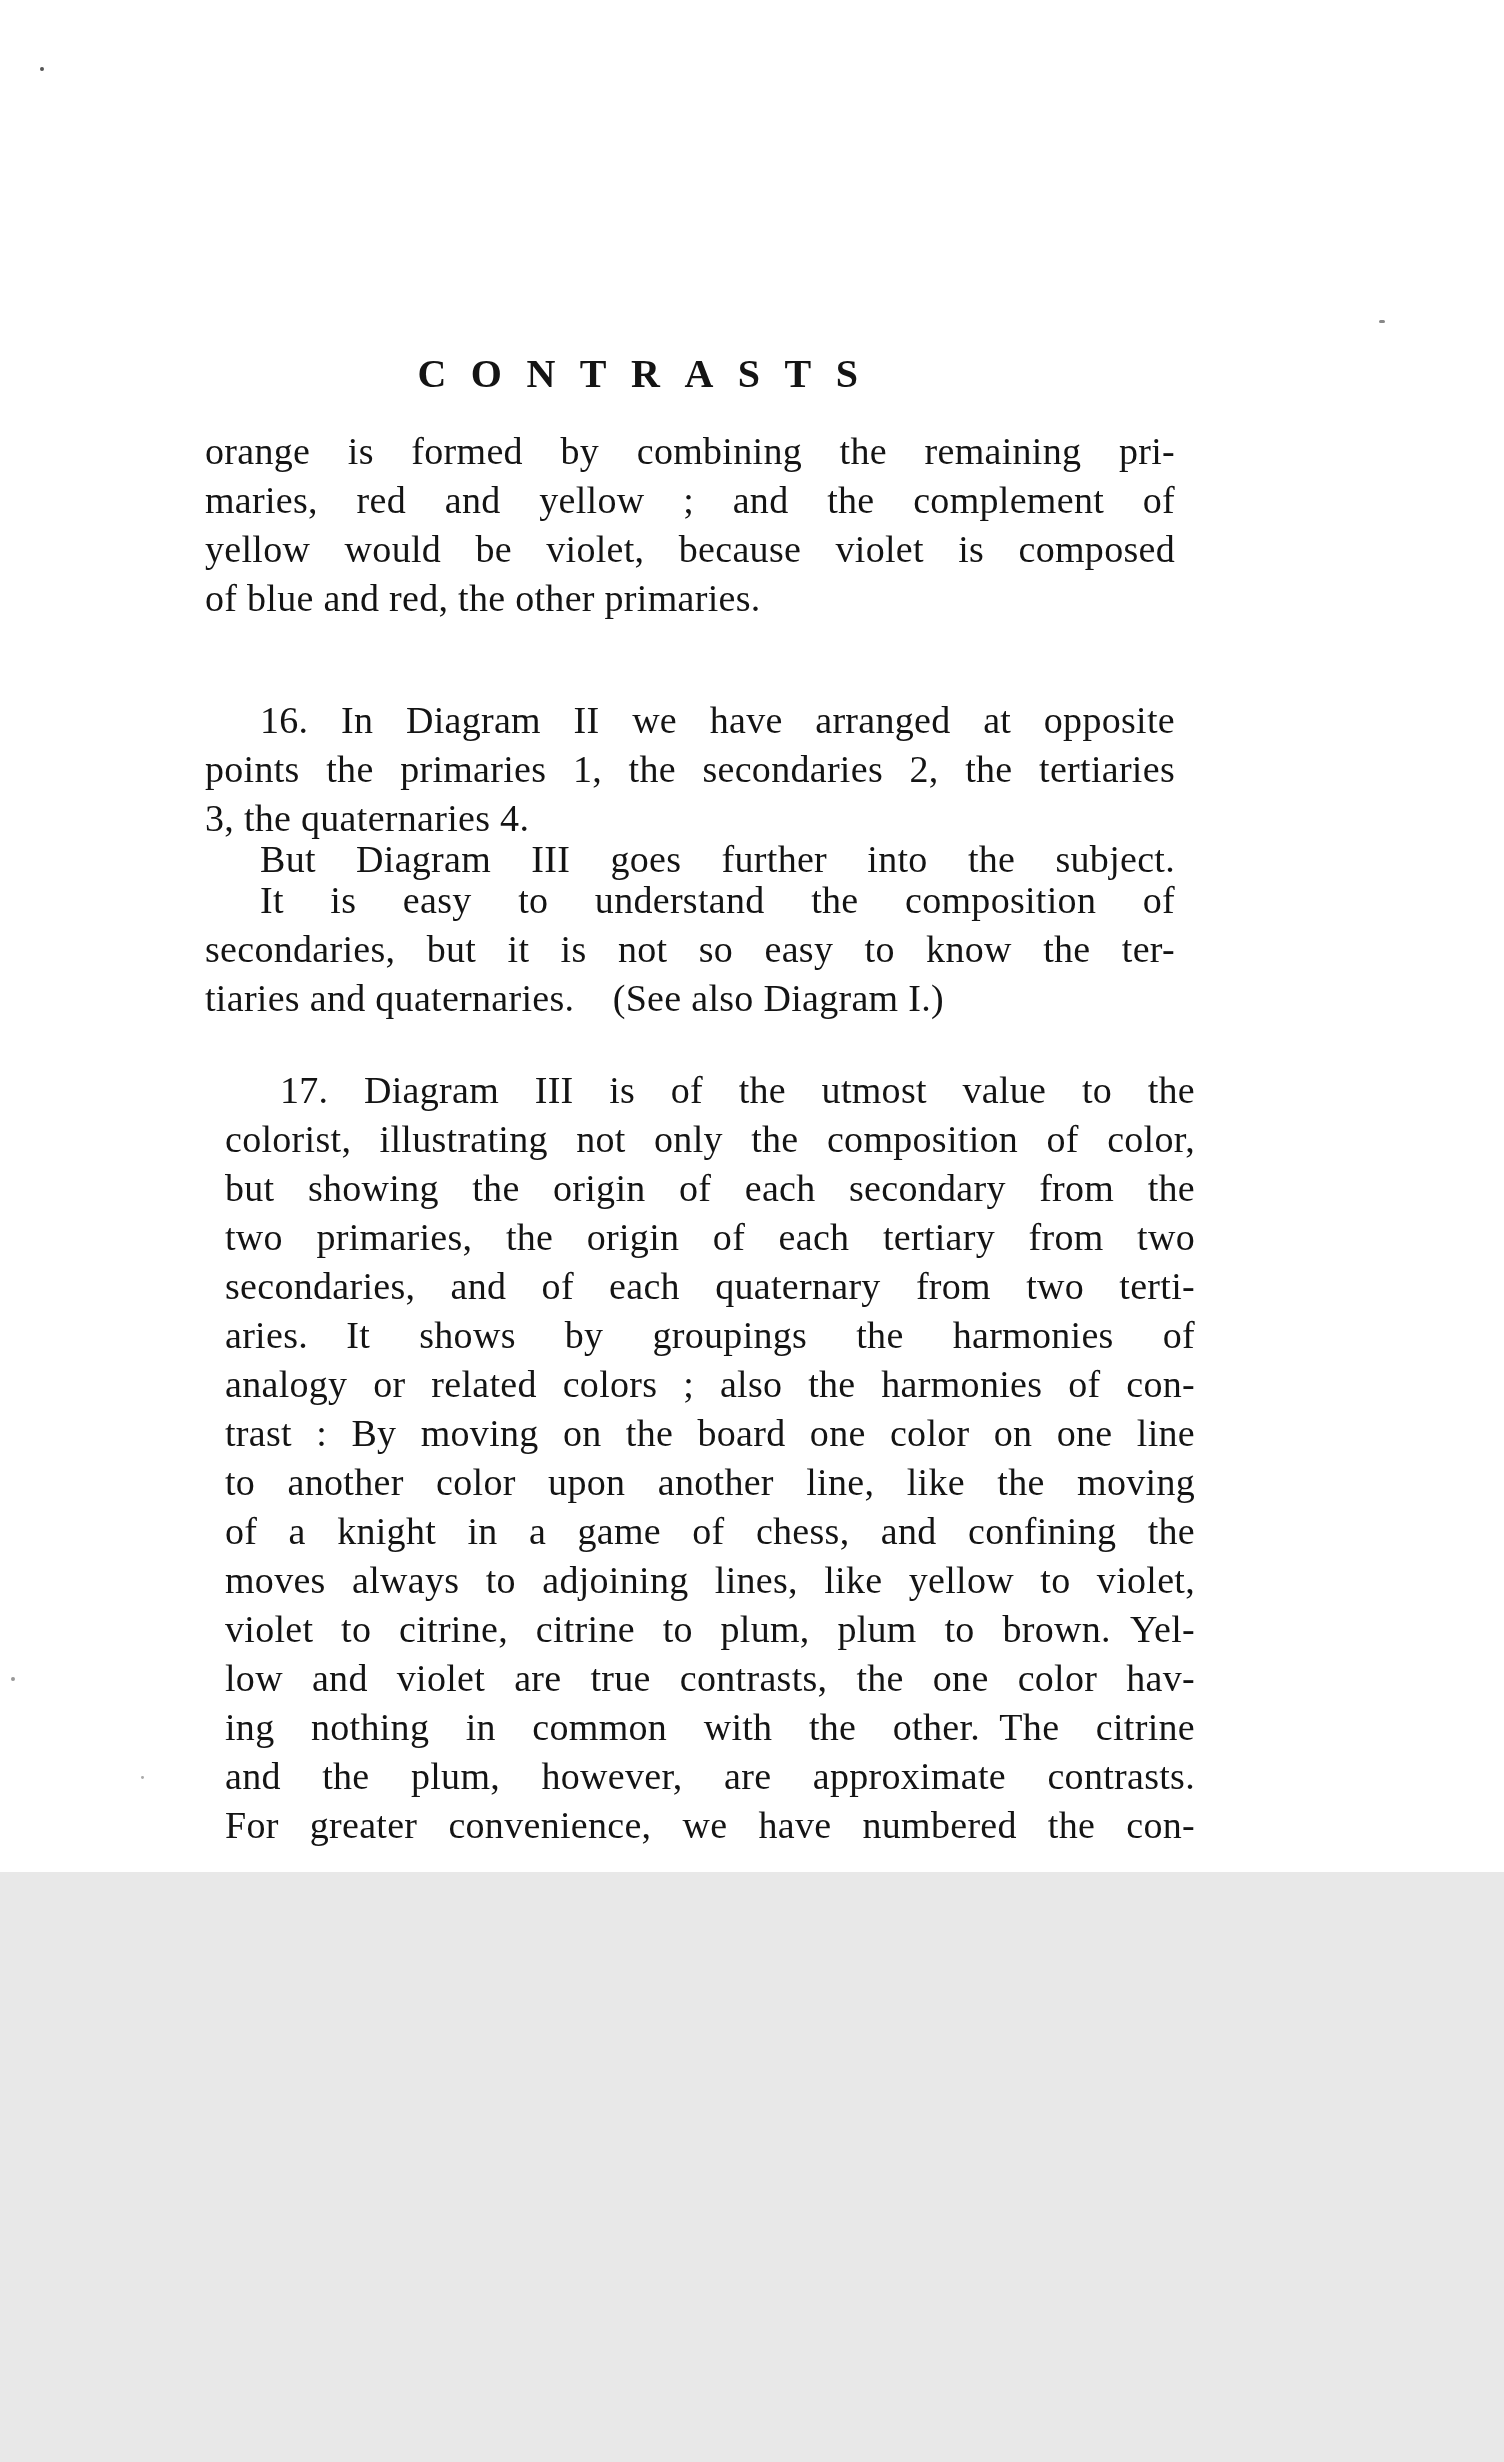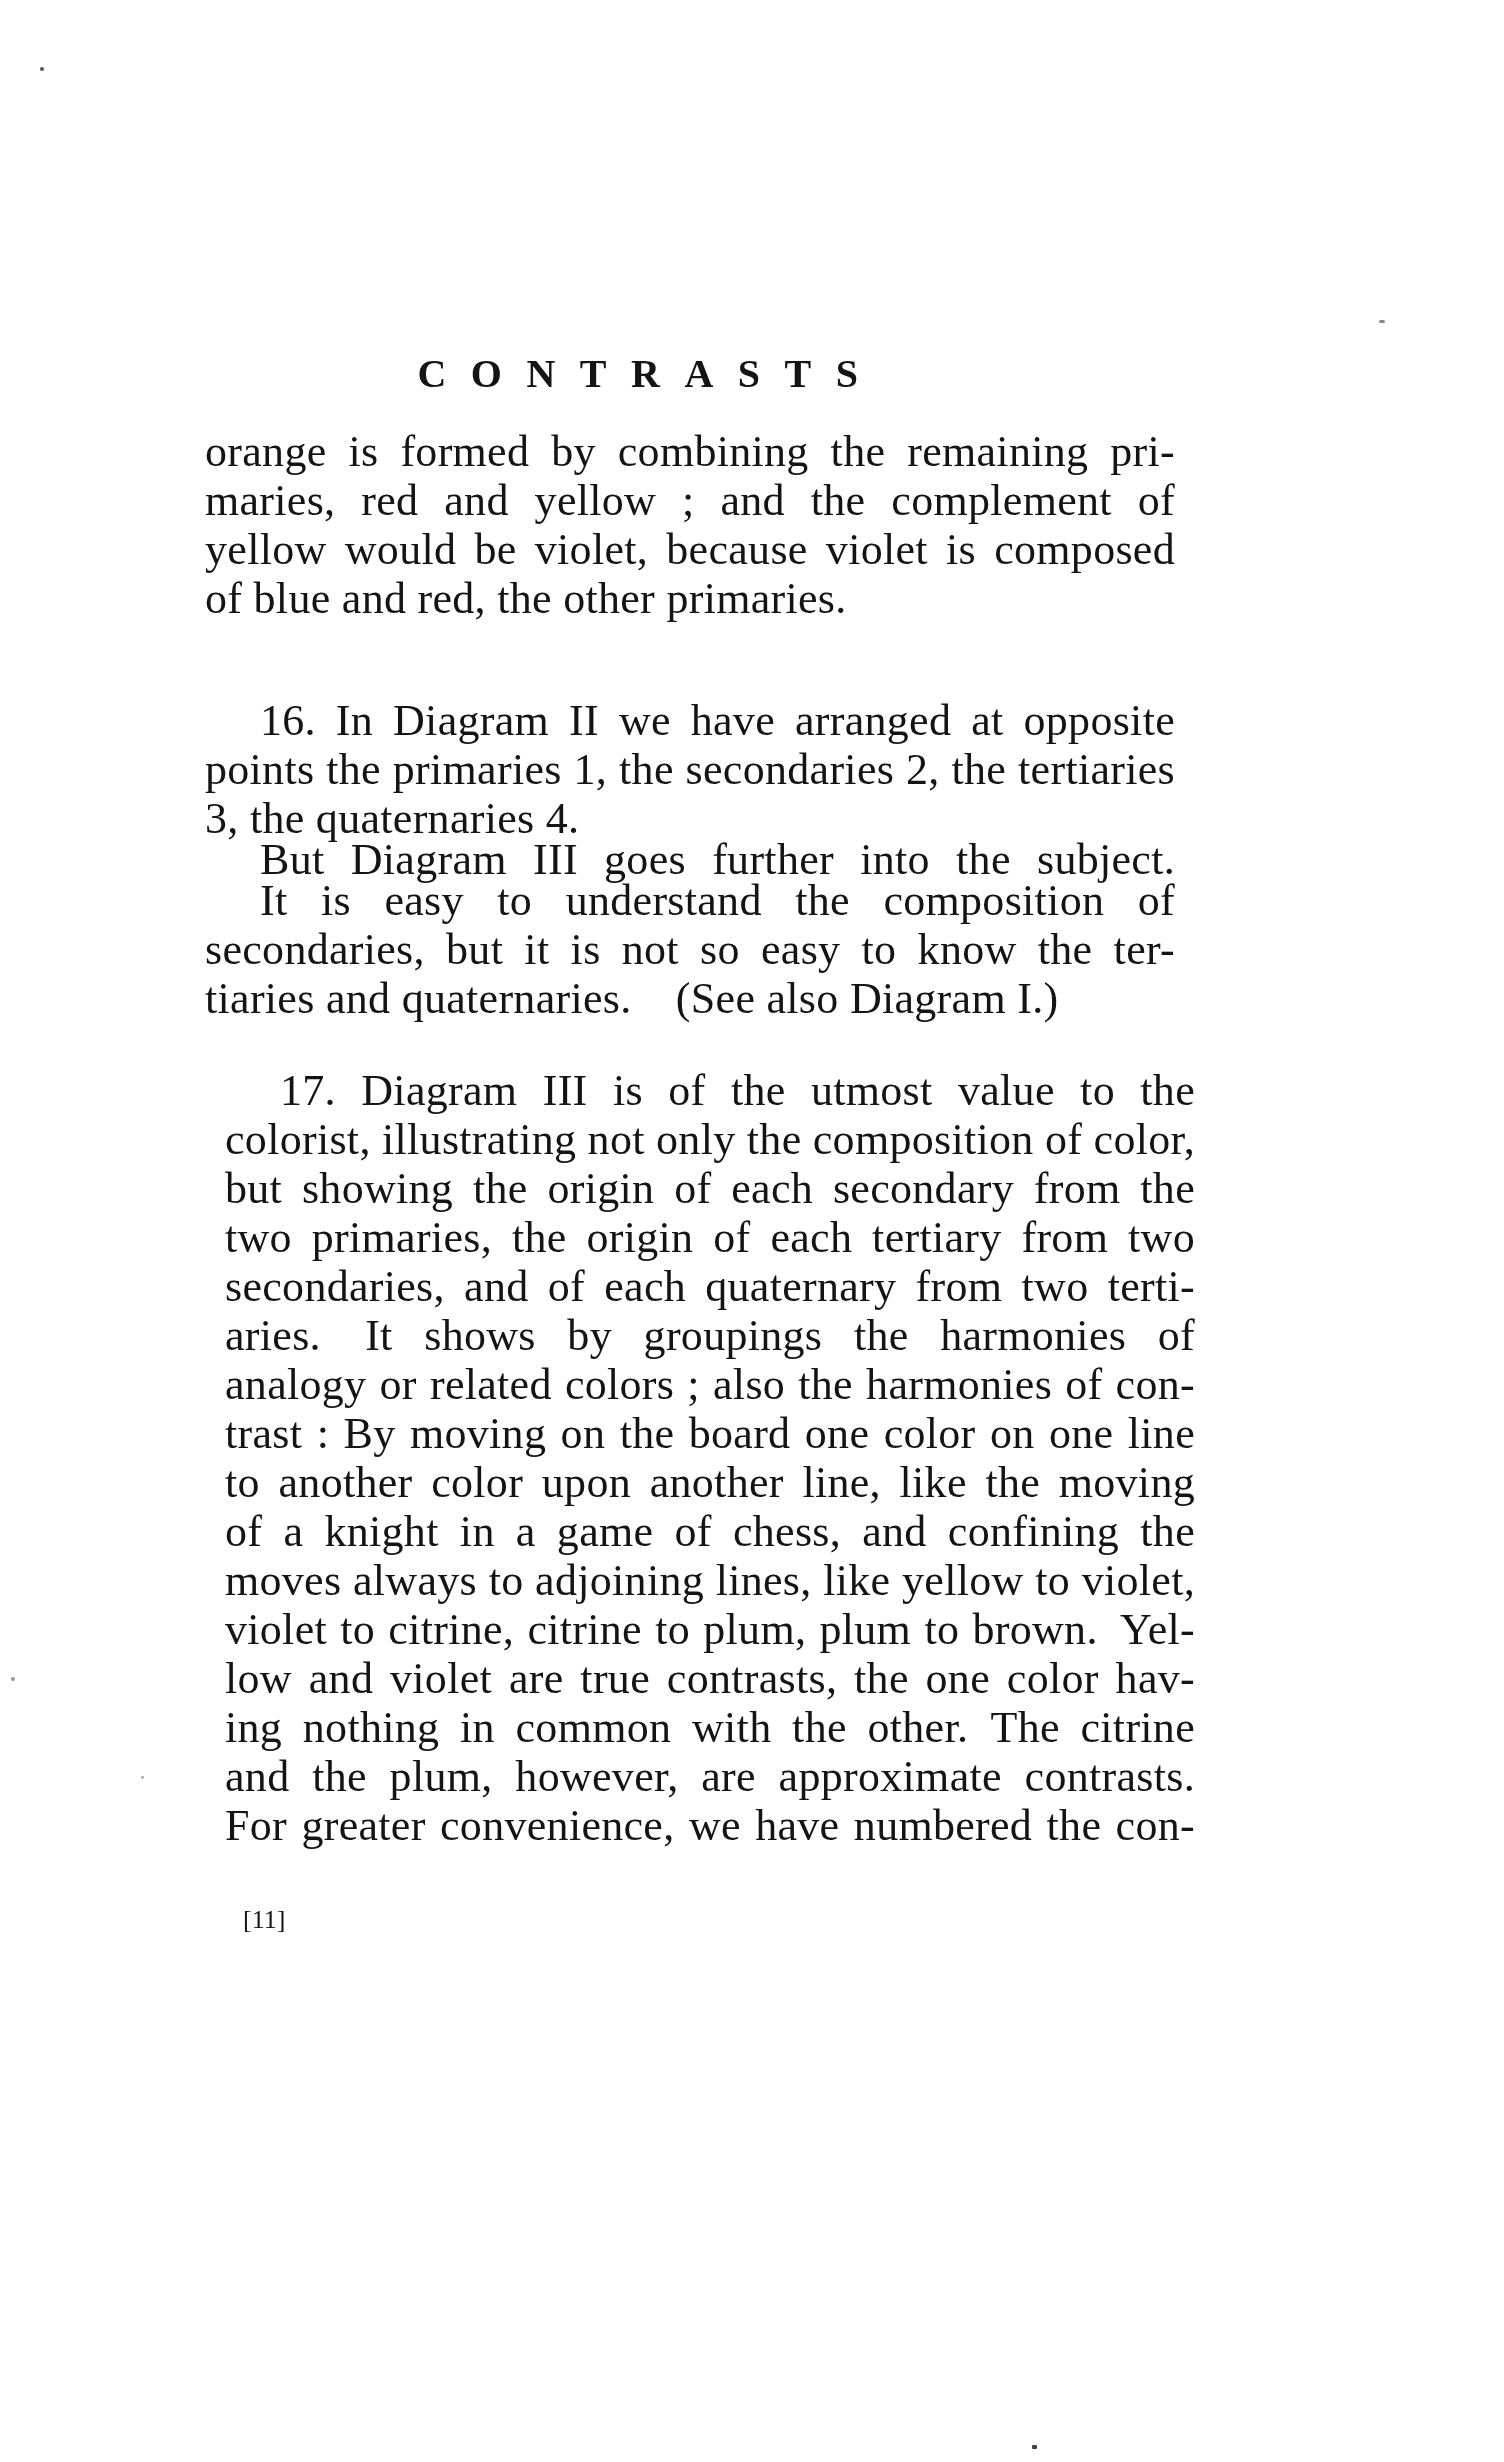"CONTRASTS" .page { height: 2462px -> 1872px }
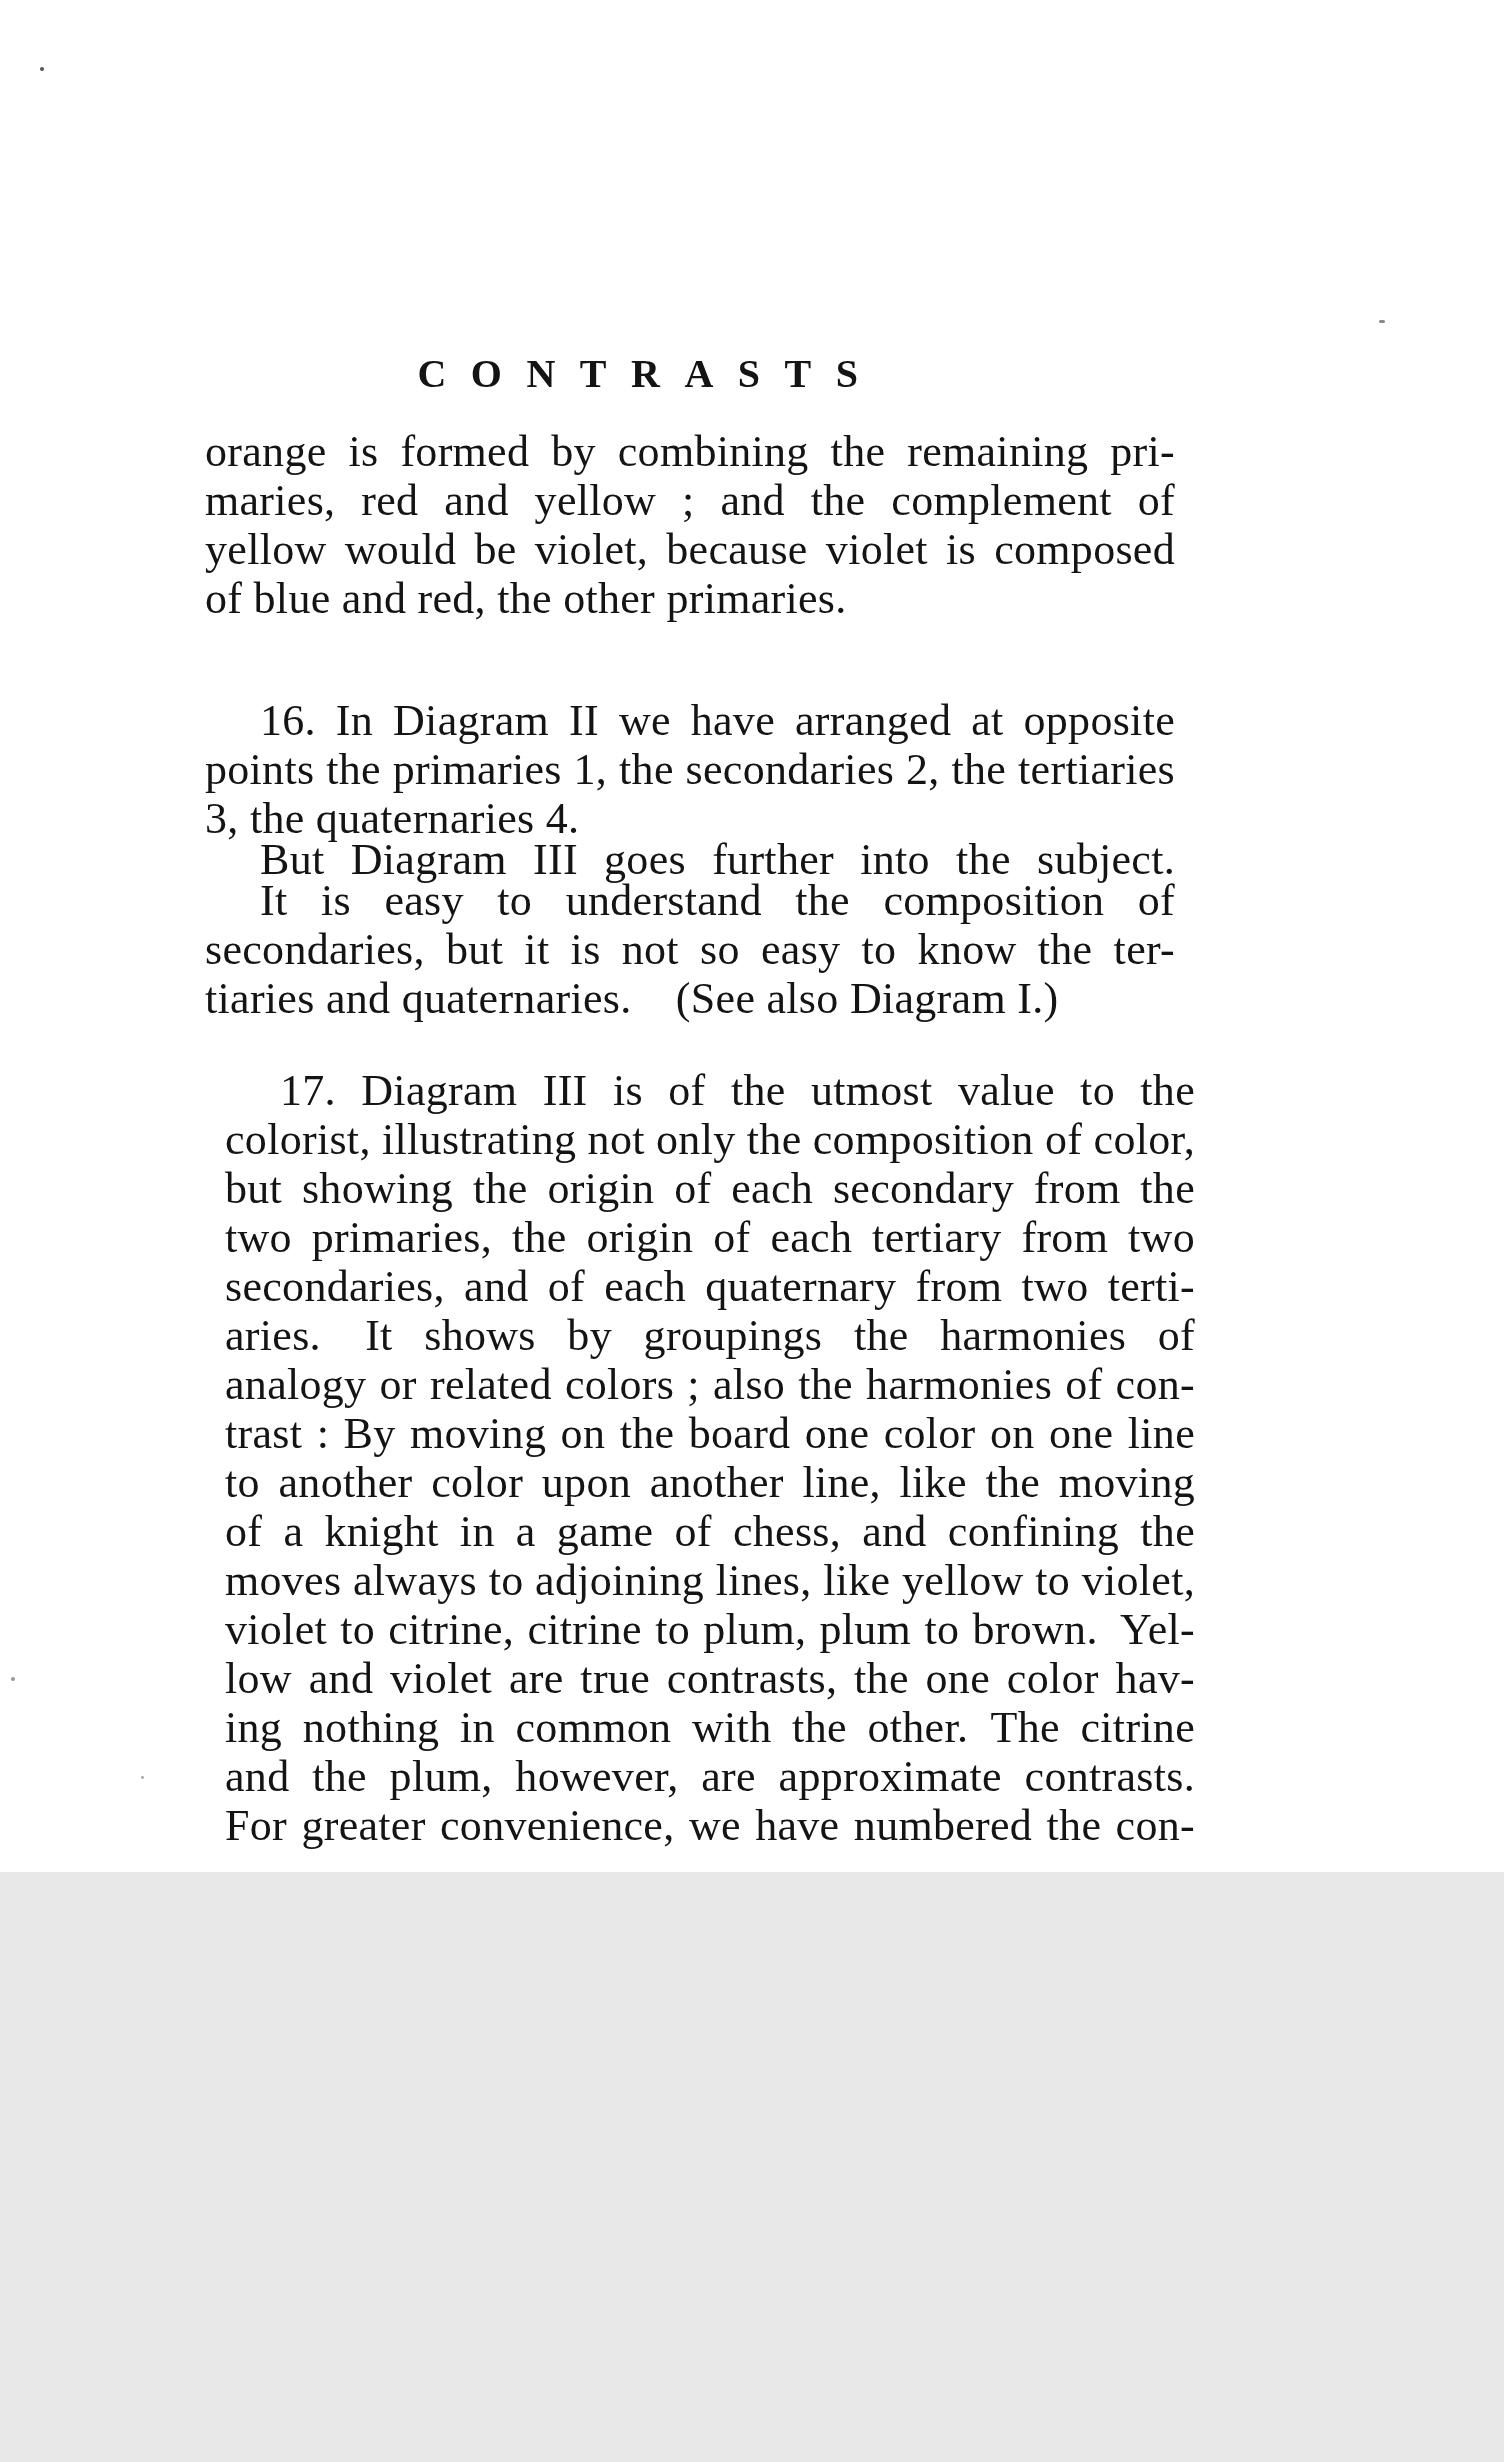"orange is formed by combining" .ln { font-size: 44px -> 38px }
